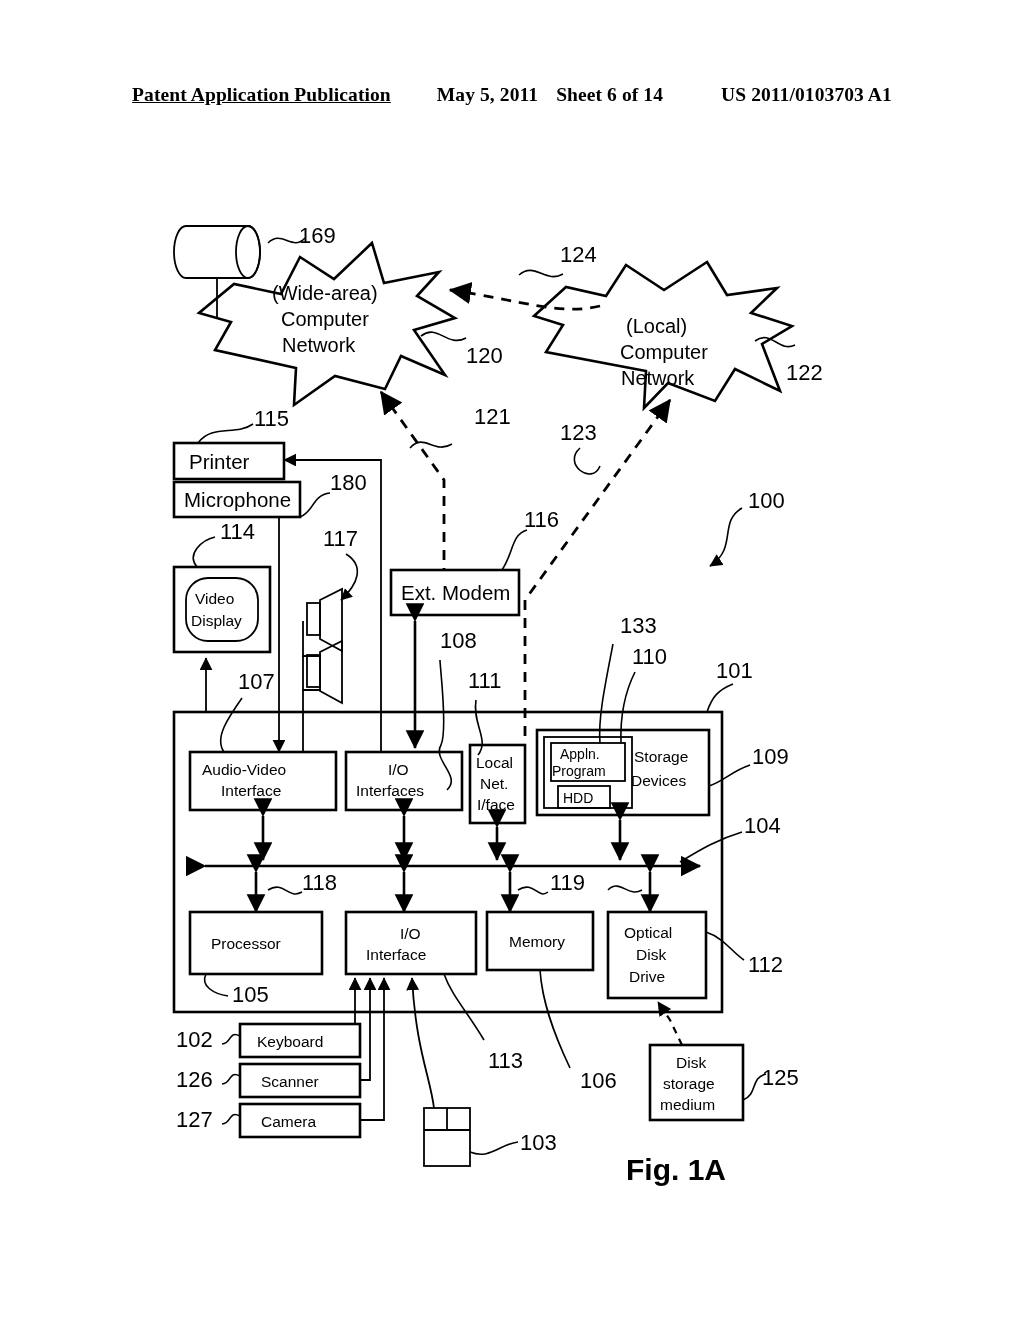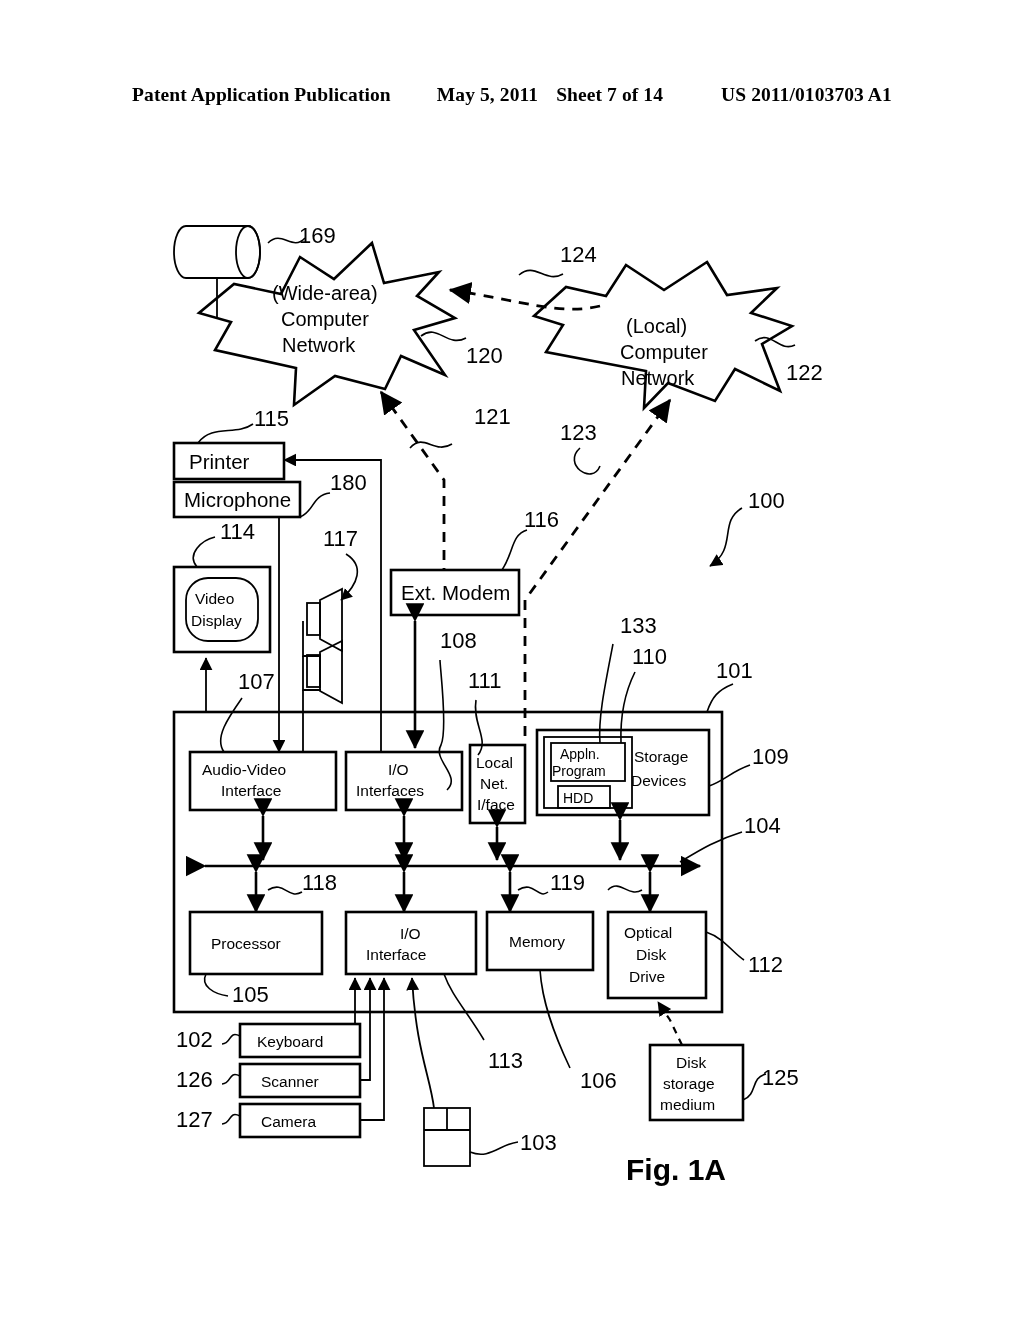"Patent Application Publication" #pub-header .hdr-pub { text-decoration: none -> underline }
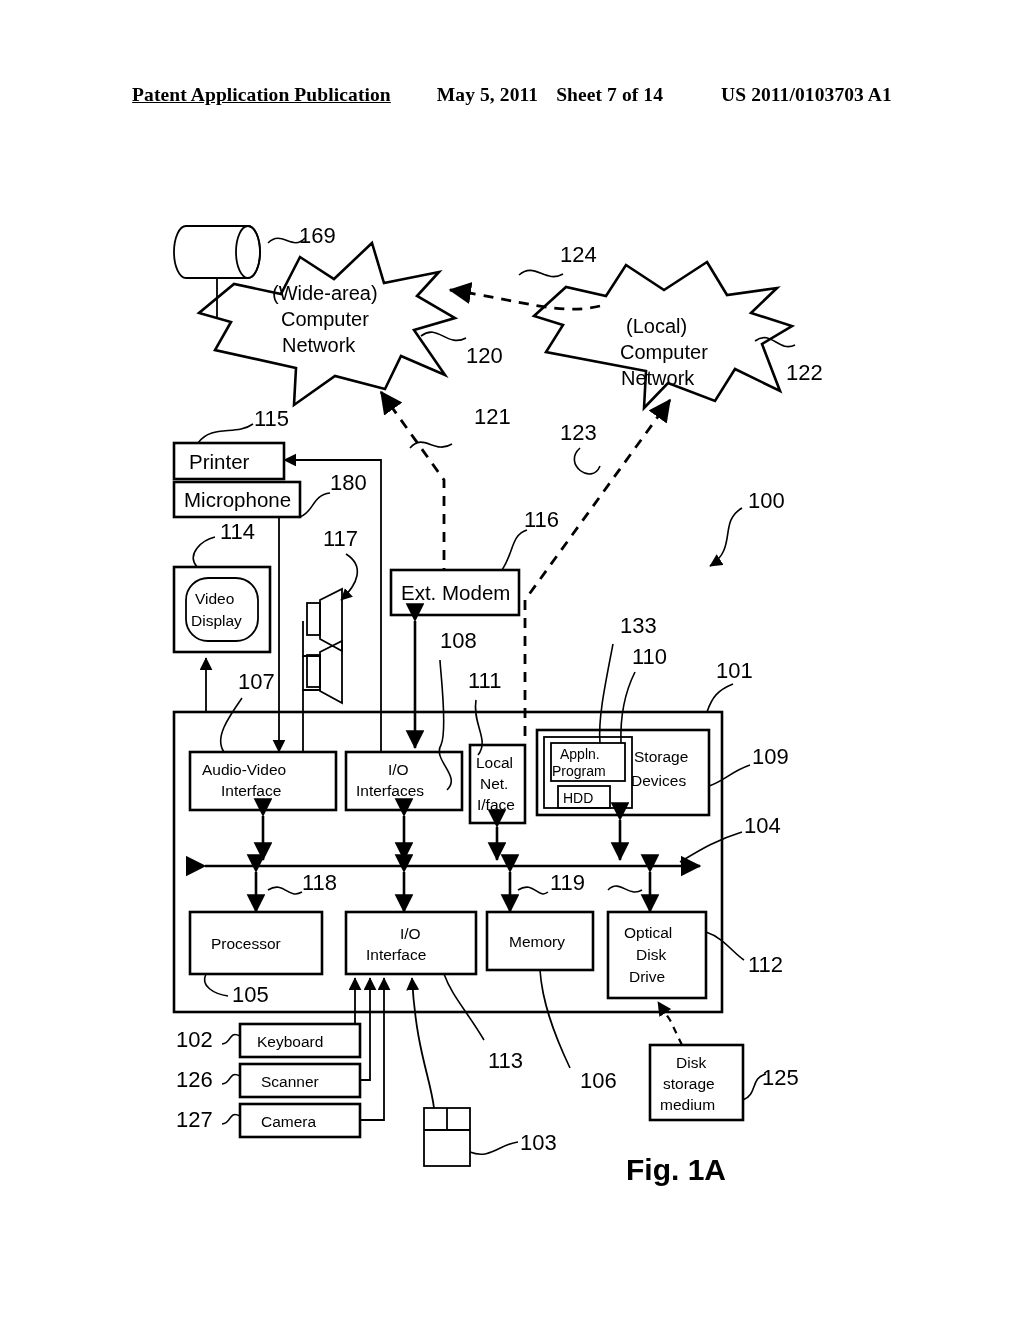"Sheet 7 of 14" span.hdr-sheet { text: 7 -> 6 }
